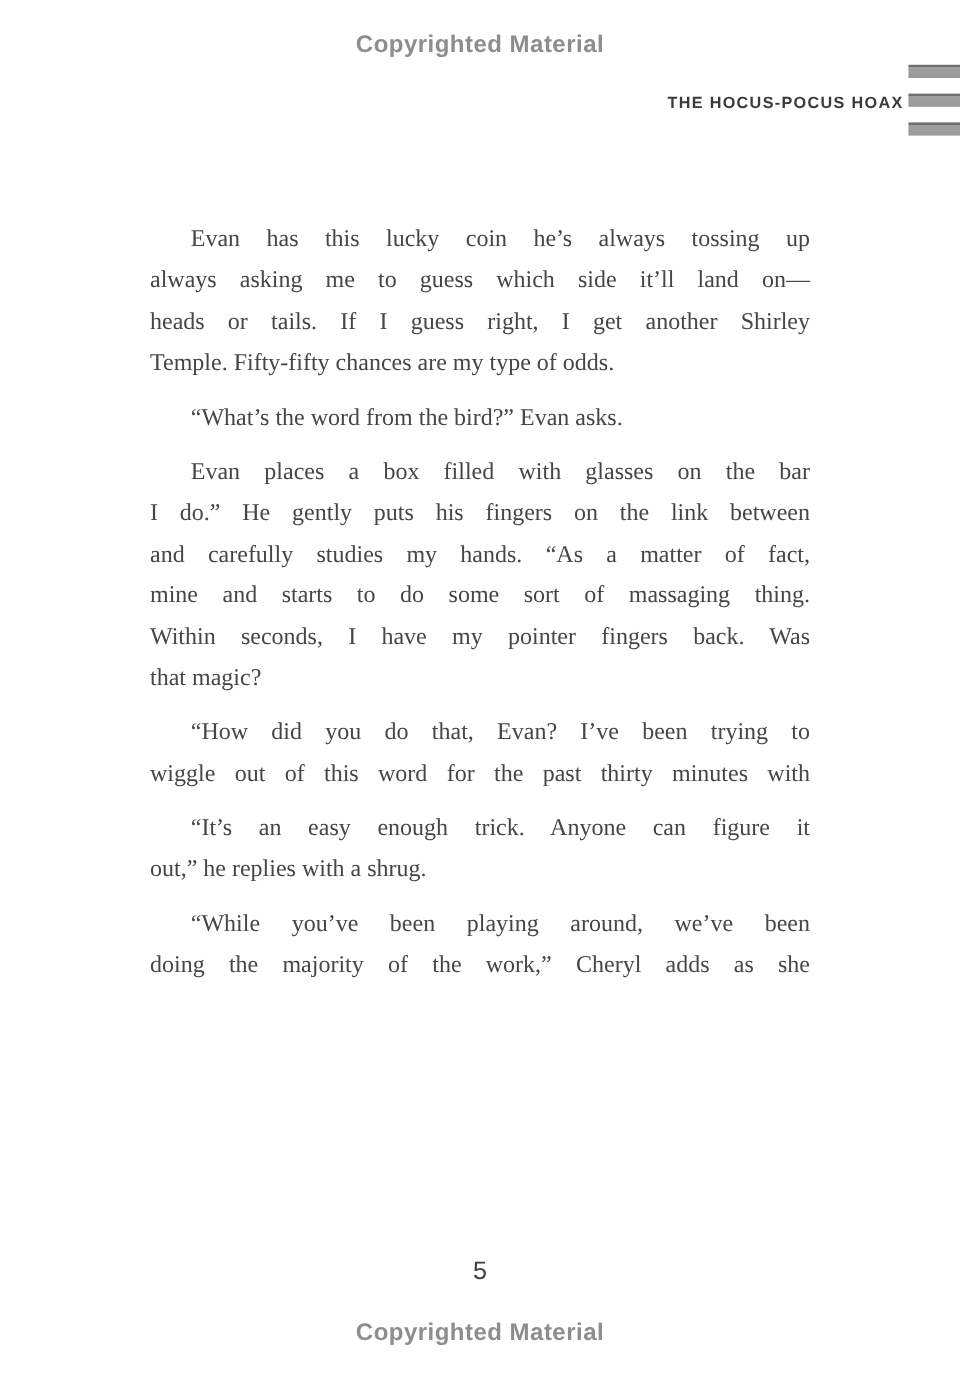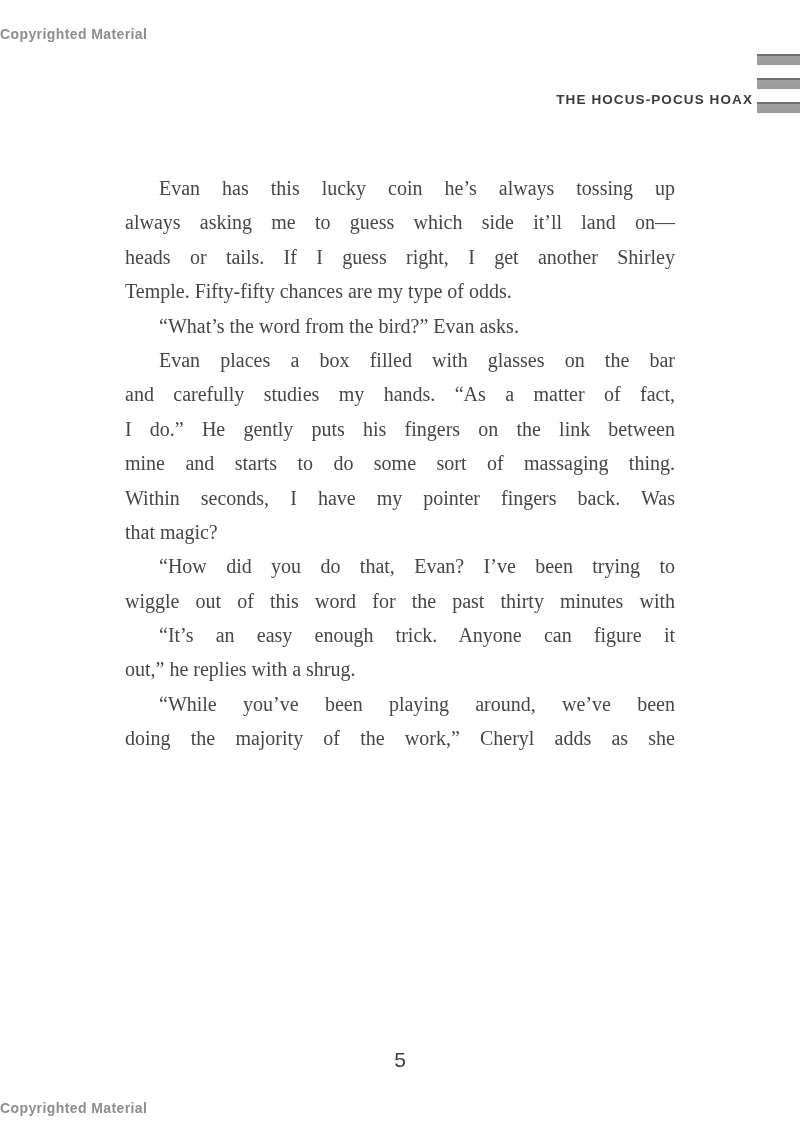"Copyrighted Material" .copyright { font-size: 14px -> 20px; text-align: left -> center }
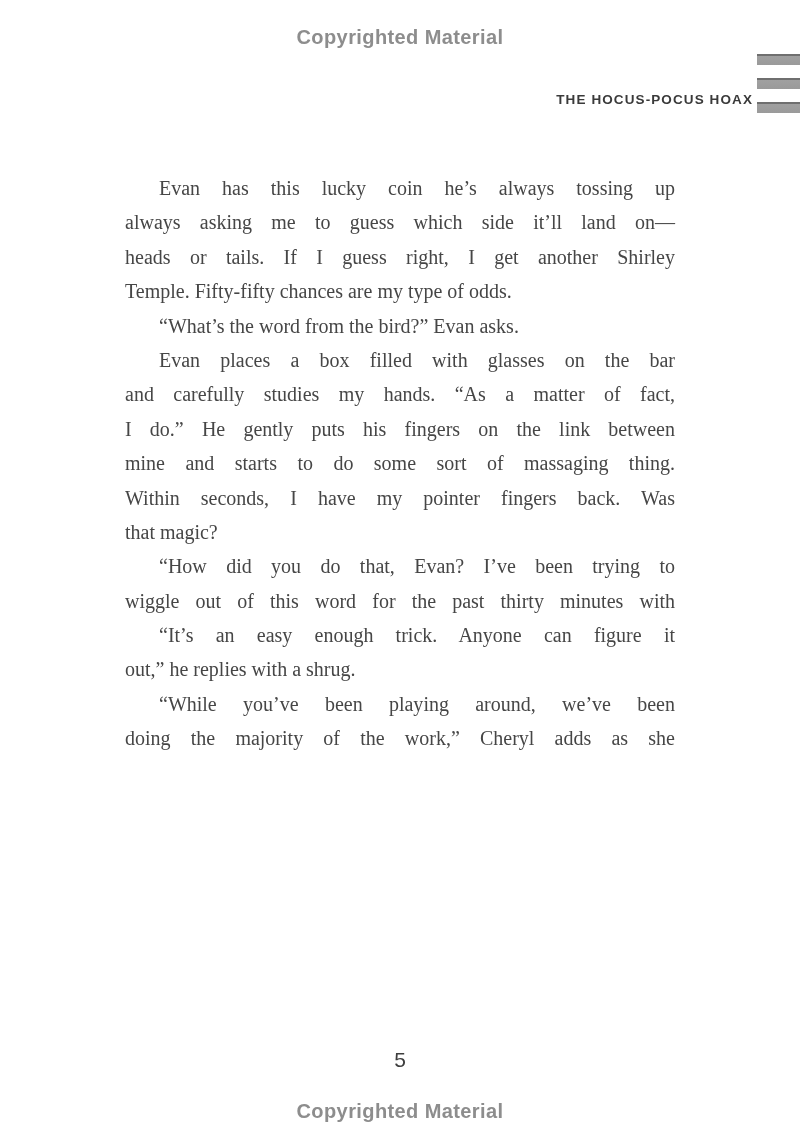"THE HOCUS-POCUS HOAX" .running-header { top: 92px -> 78px }
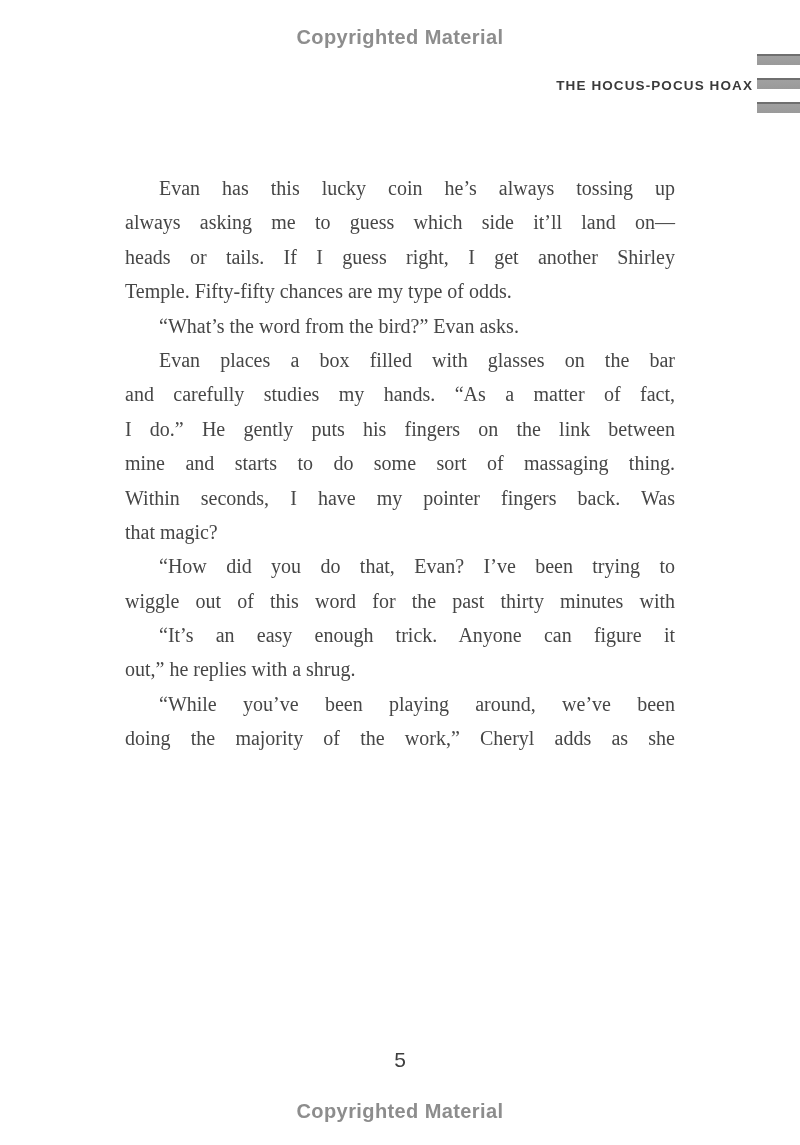"Evan has this lucky coin" .line.indent { margin-top: none -> 11px }
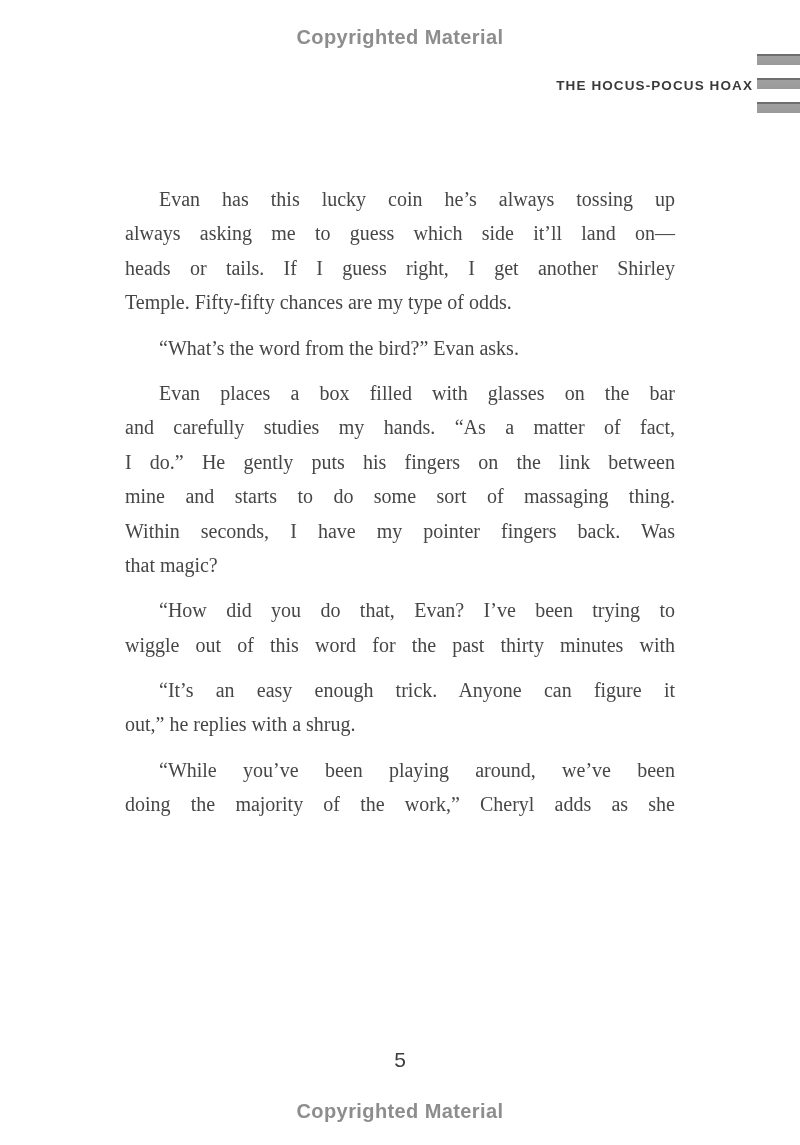"and carefully studies my hands." div.line { order: before "I do.” He gently puts" -> after "I do.” He gently puts" }
